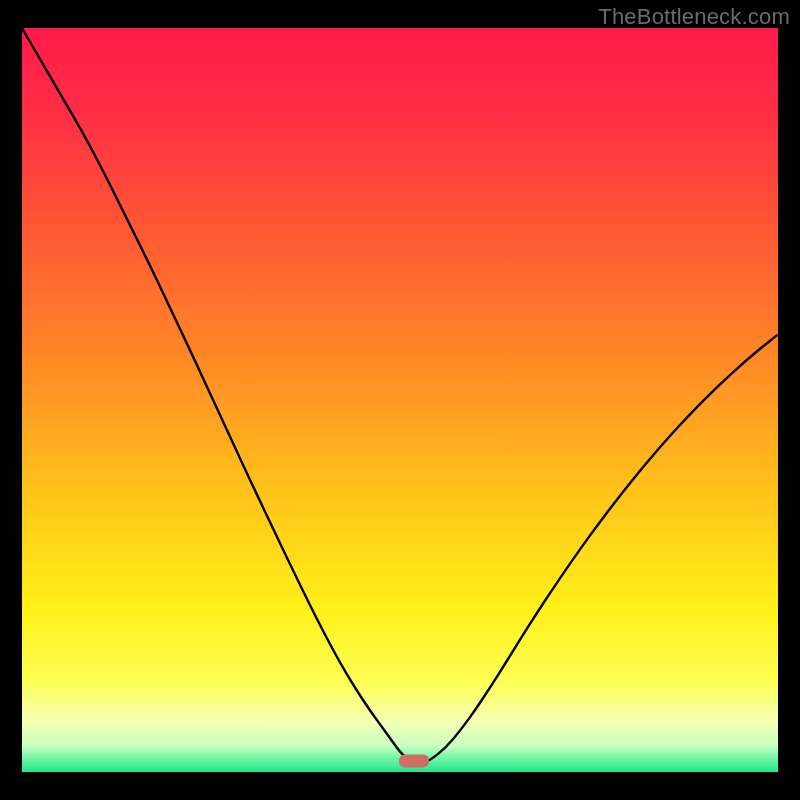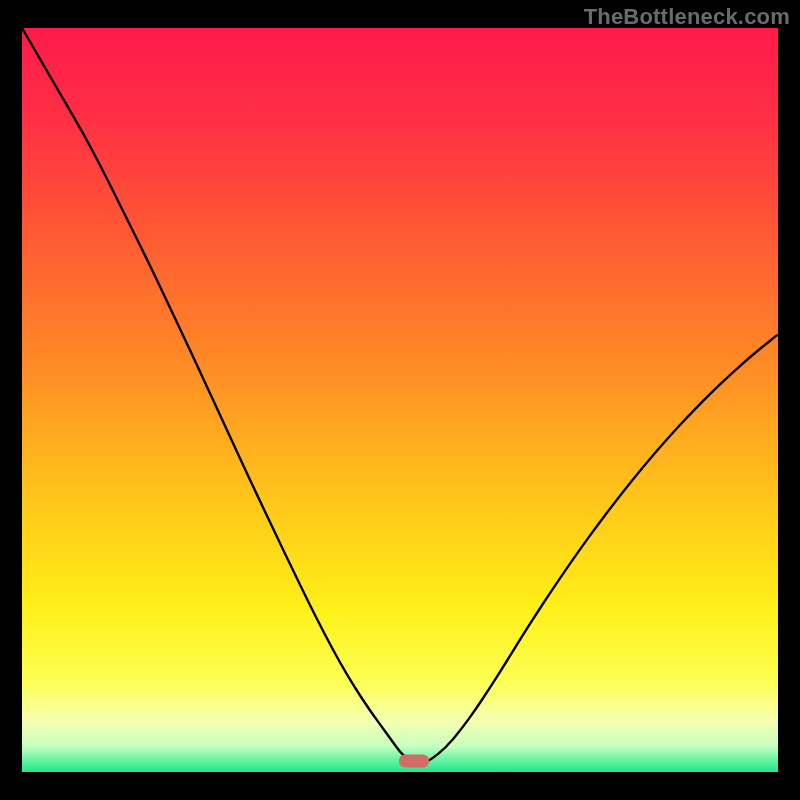"TheBottleneck.com" .watermark { font-weight: 700 -> 400 }
